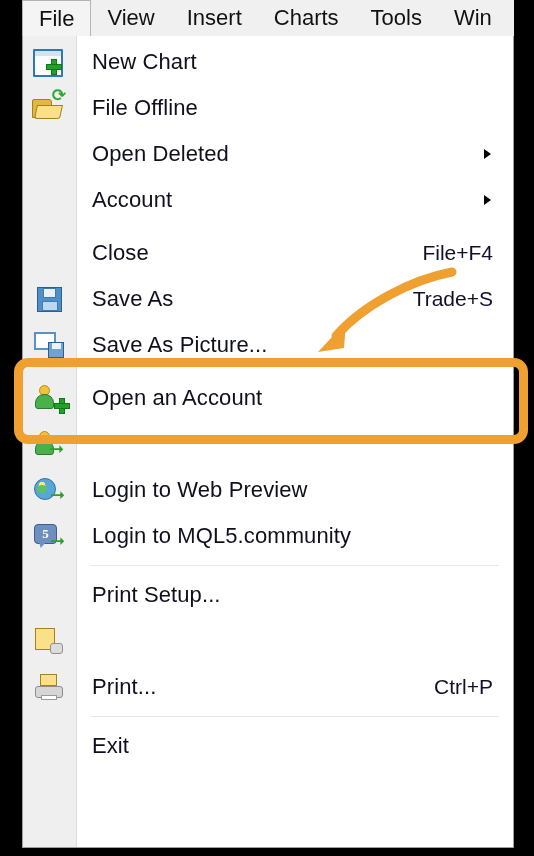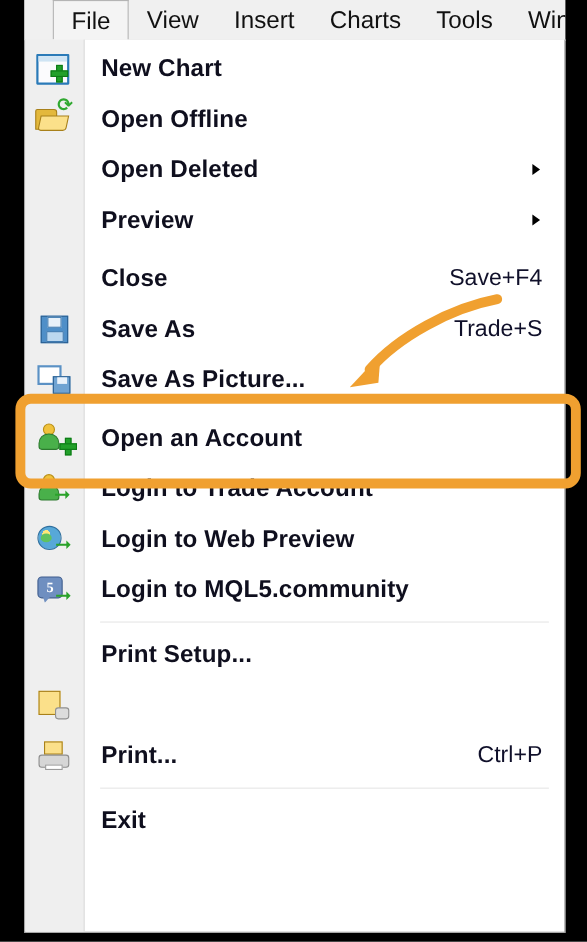"File" .menubar-item.active { margin-left: 26px -> none }
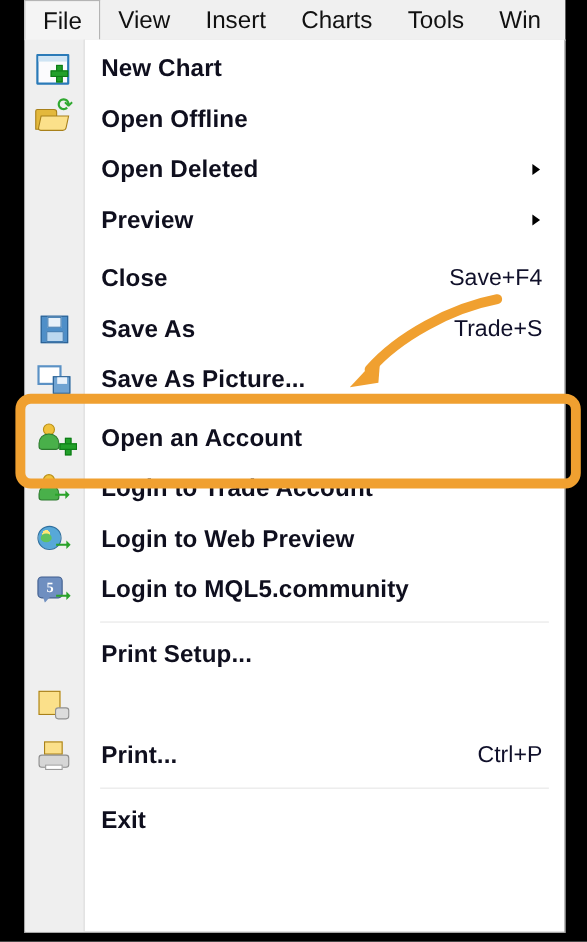"New Chart" .mi .label { font-weight: bold -> none }
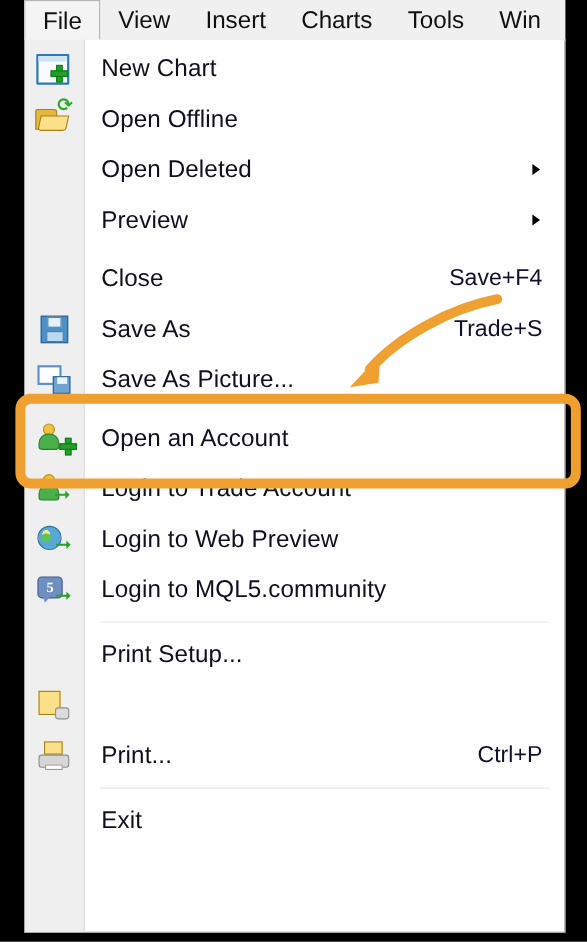"Open Offline" span.label { text: Open -> File }
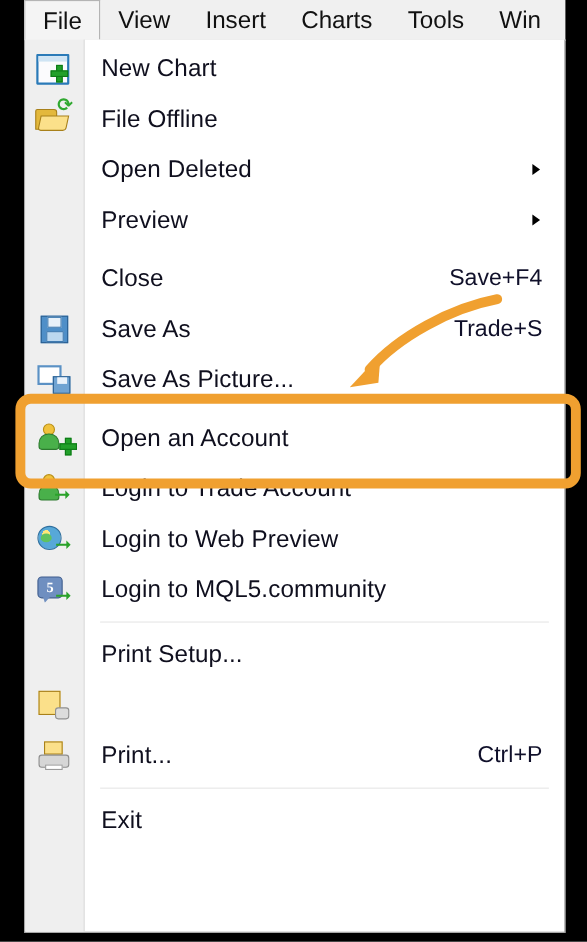"Preview" span.label { text: Preview -> Account }
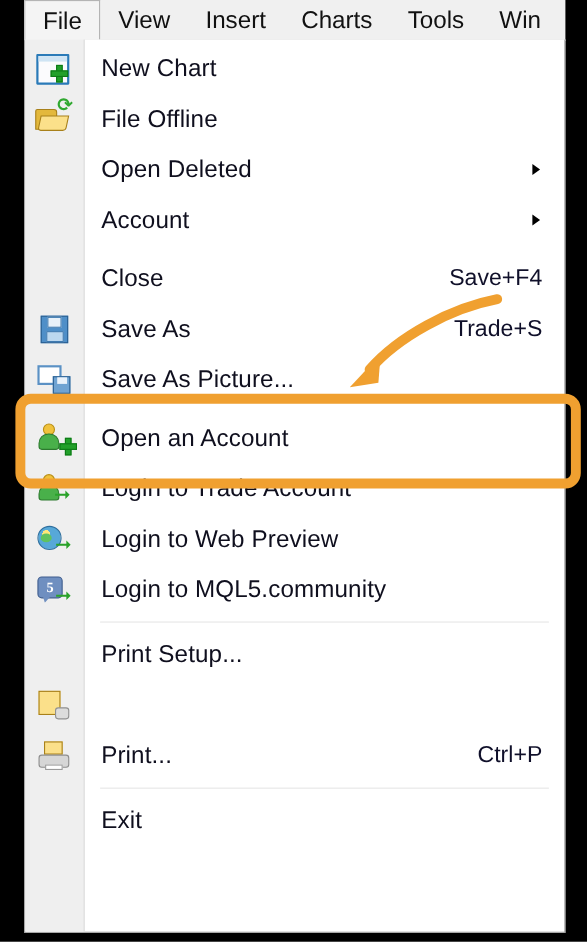"Save+F4" span.accel { text: Save+F4 -> File+F4 }
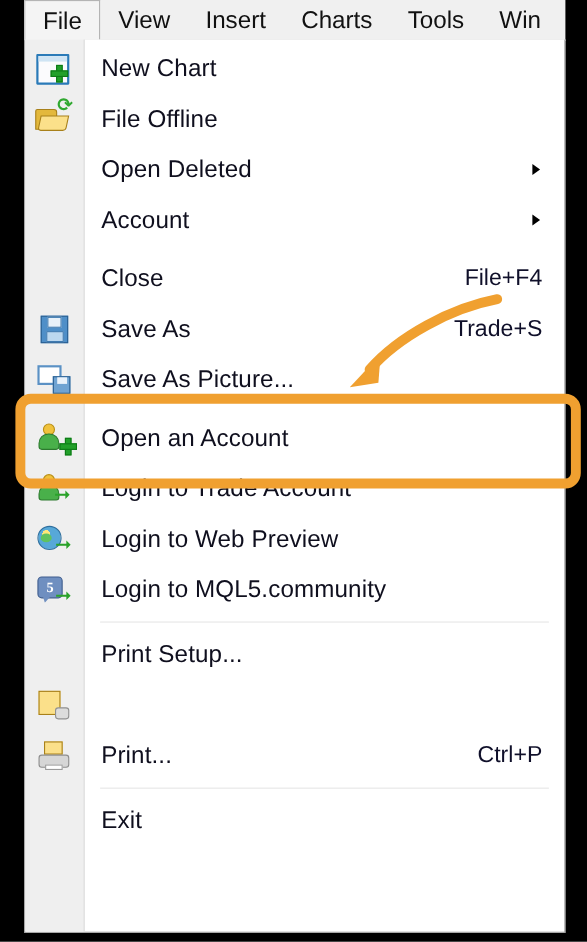"Login to Trade Account" span.label { html: <span>Login to Trade Account</span> -> none }
